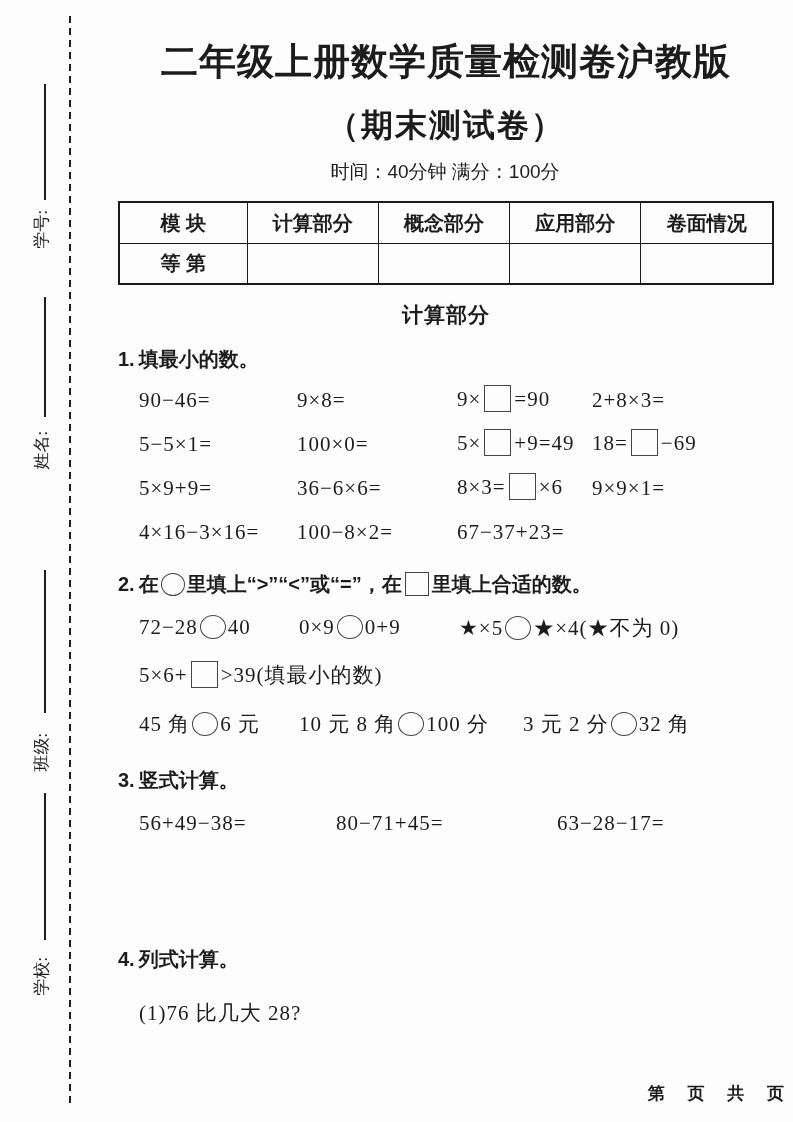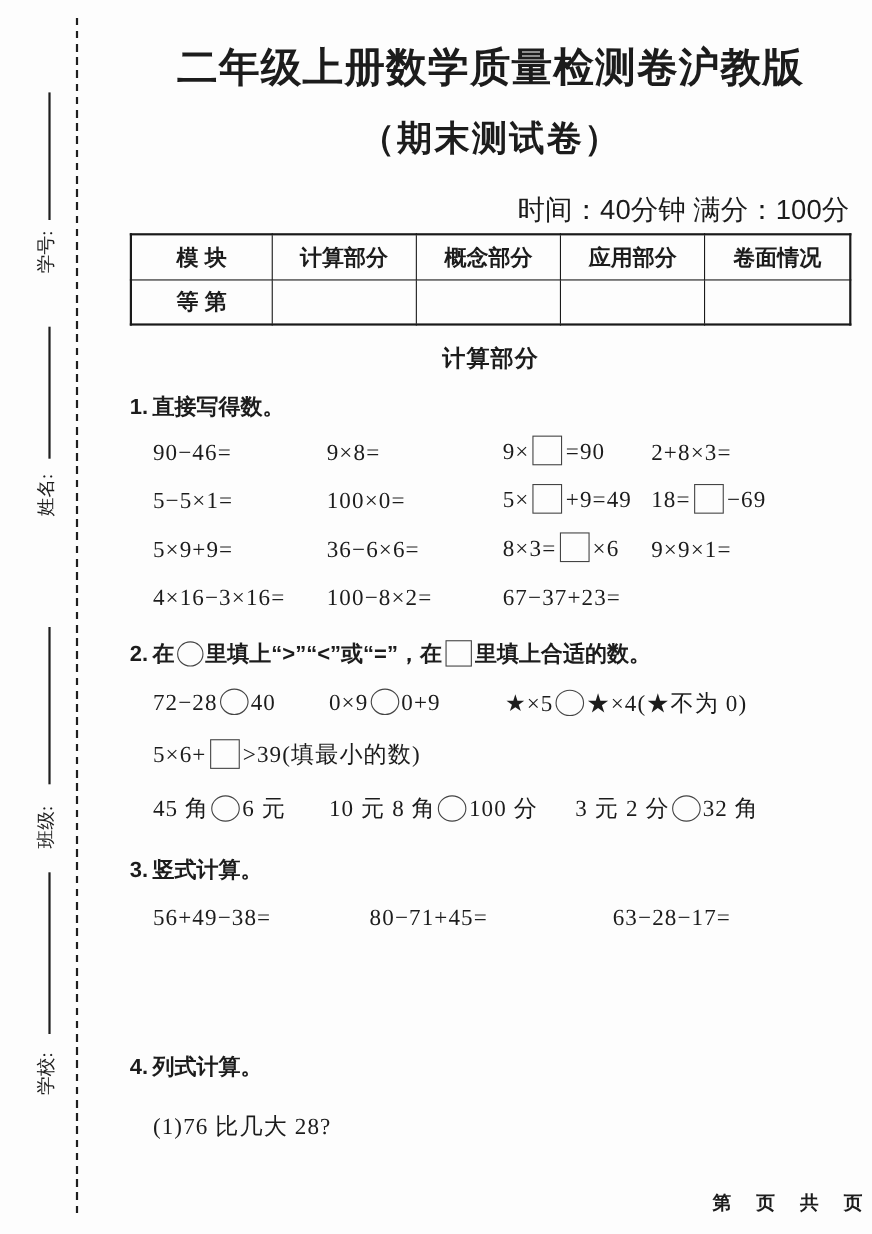"时间：40分钟 满分：100分" .meta-line { font-size: 25px -> 19px; margin-top: 26px -> 11px; text-align: right -> center }
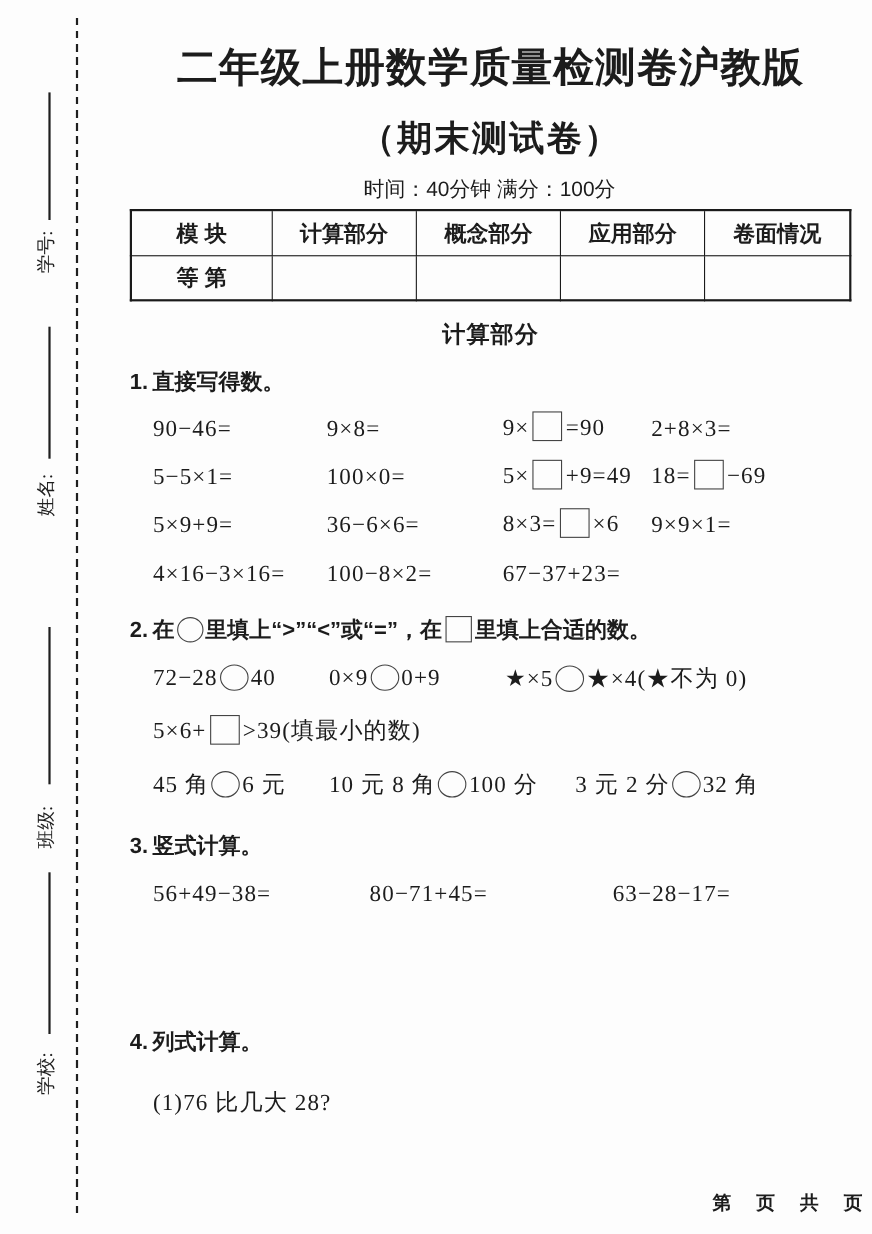"模 块" table.score-table { margin-top: 5px -> 16px }
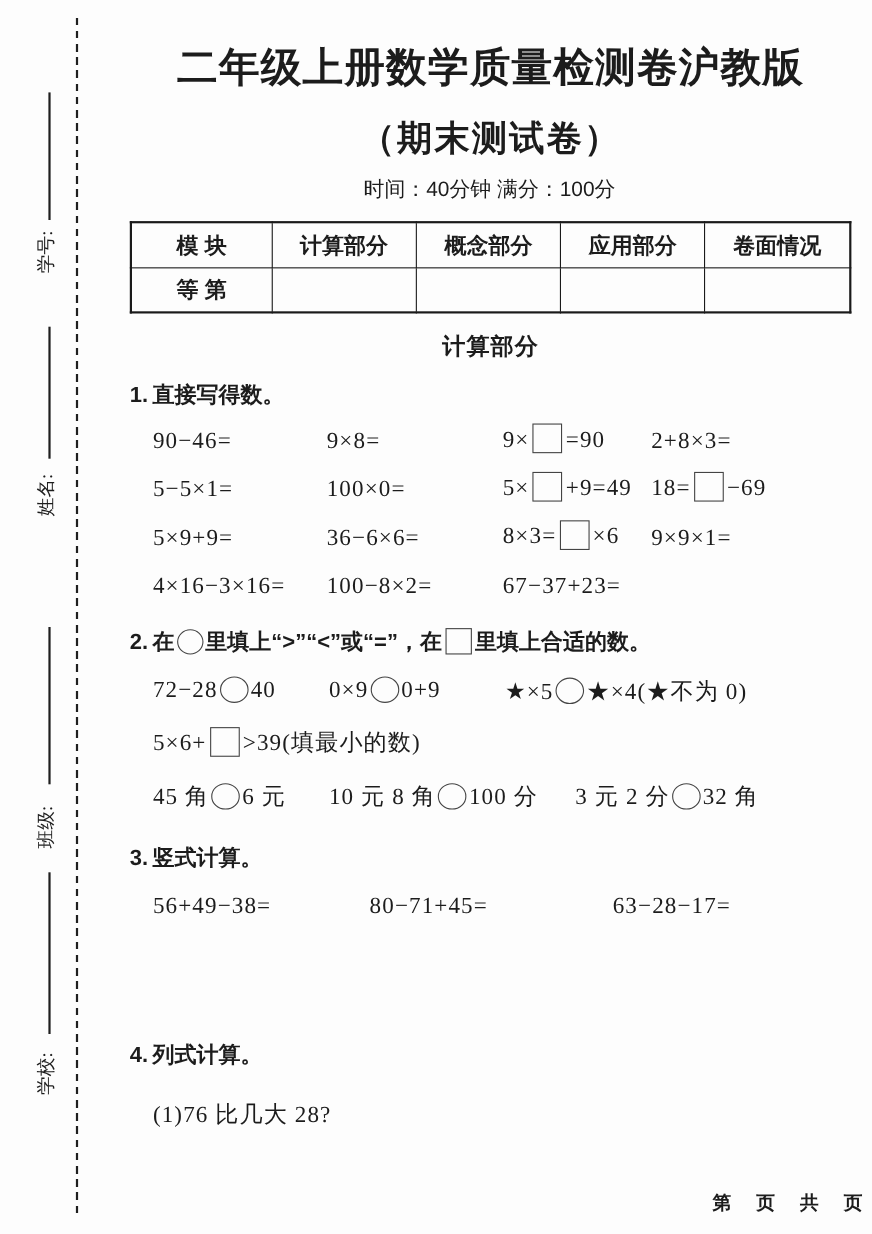"直接写得数。" span { text: 直接写得 -> 填最小的 }
